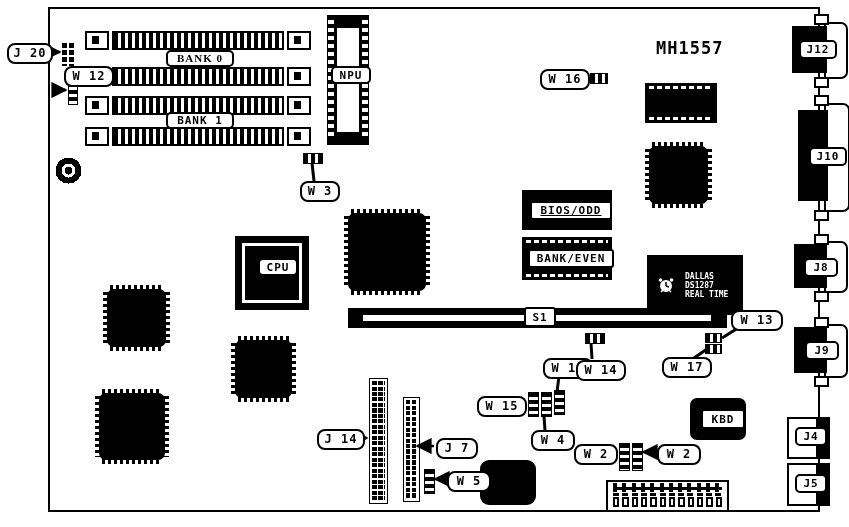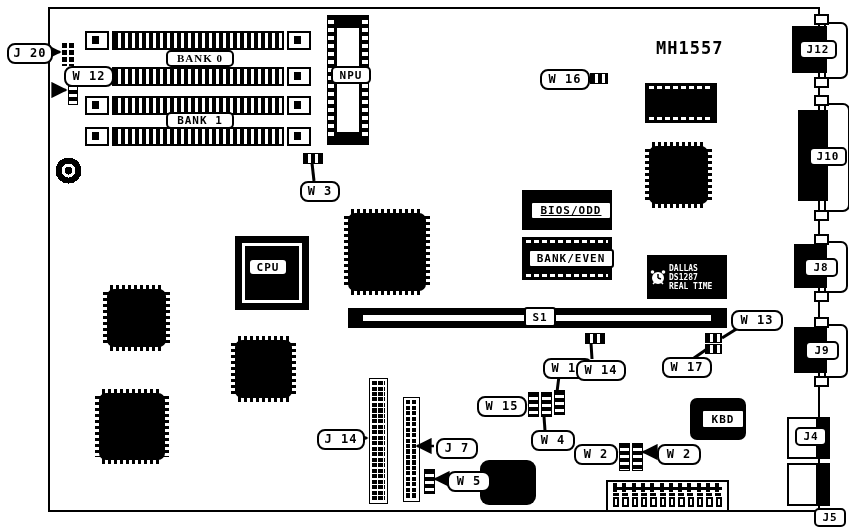"CPU" div.lbl { left: 248px -> 258px }
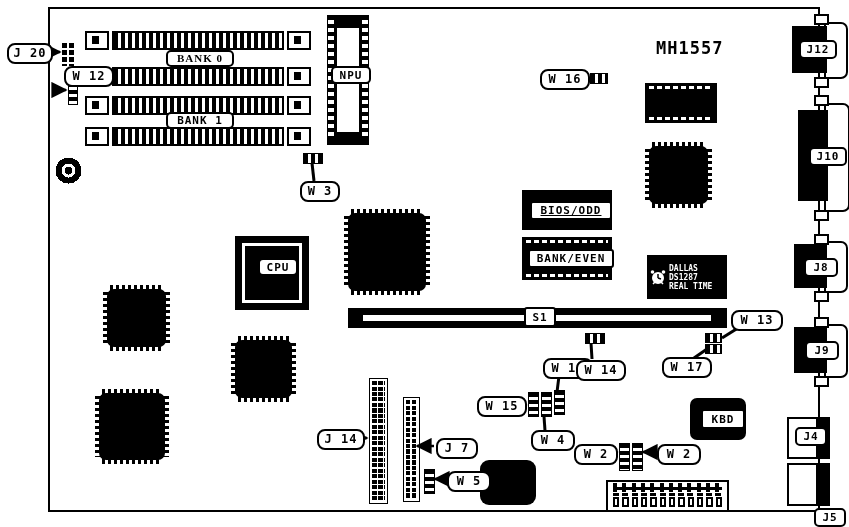"DALLAS" .dallas { gap: 2px -> 10px; padding: 2px -> 10px }
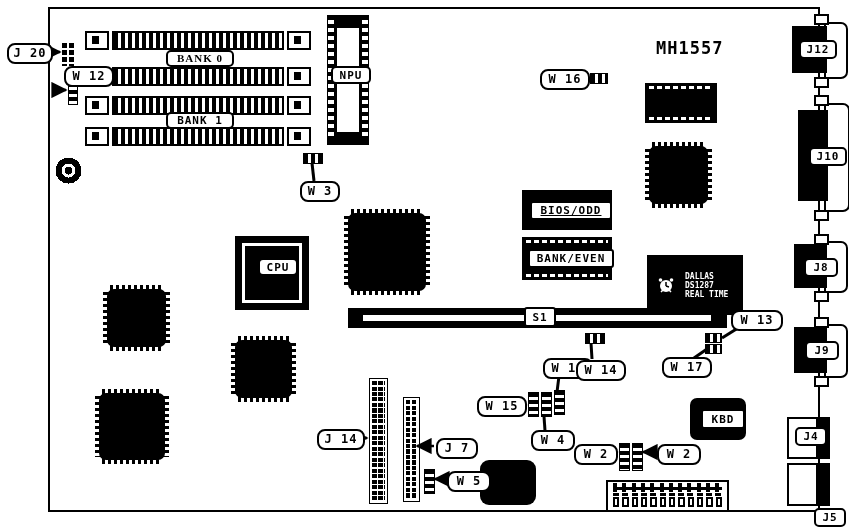"J5" div.lbl { left: 814px -> 795px; margin-top: 34px -> none }
